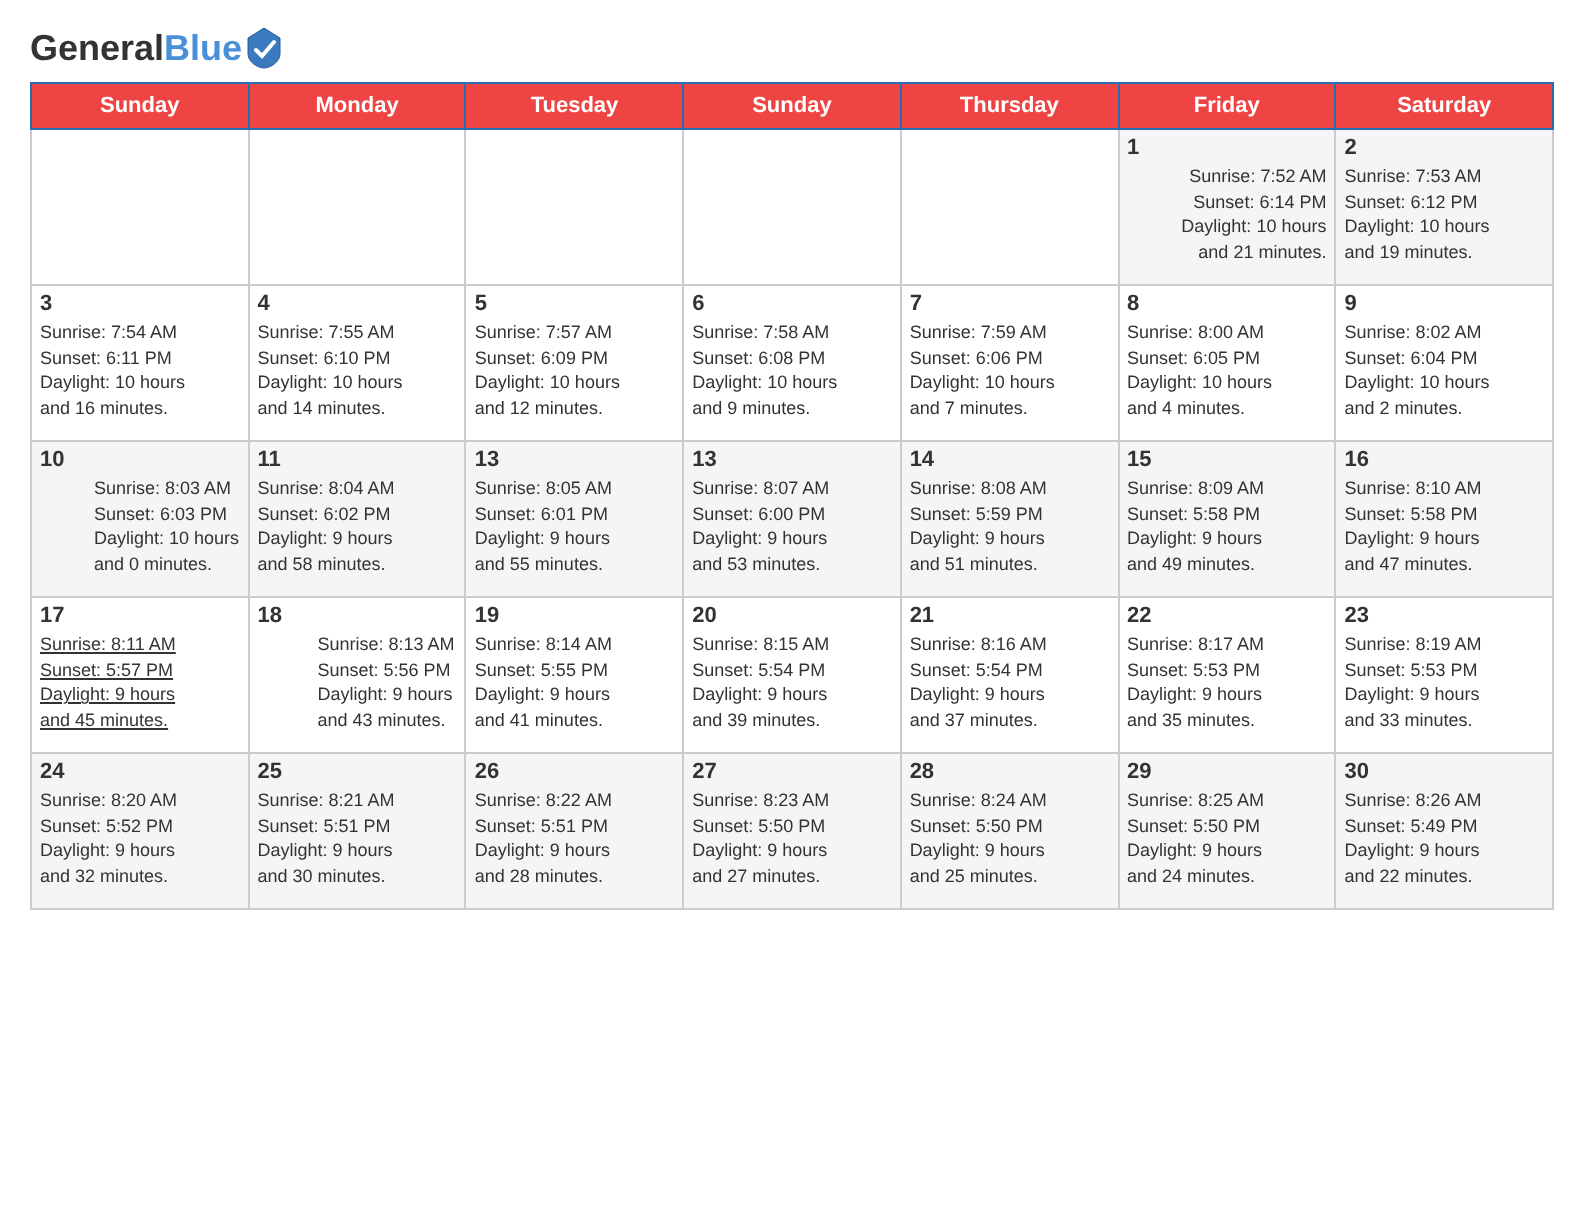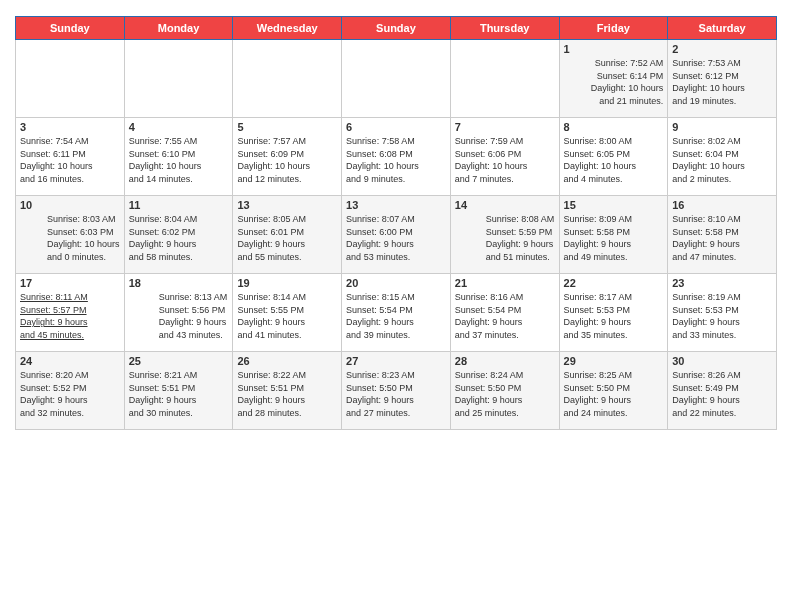"GeneralBlue" div.header-row { html: none -> <div> <div> <div> <div> <span>General<span>Blue</span></span> <svg> <path></path> <path></path> </svg> </div> </div> </div> <div> <div></div> <div></div> </div> </div> }
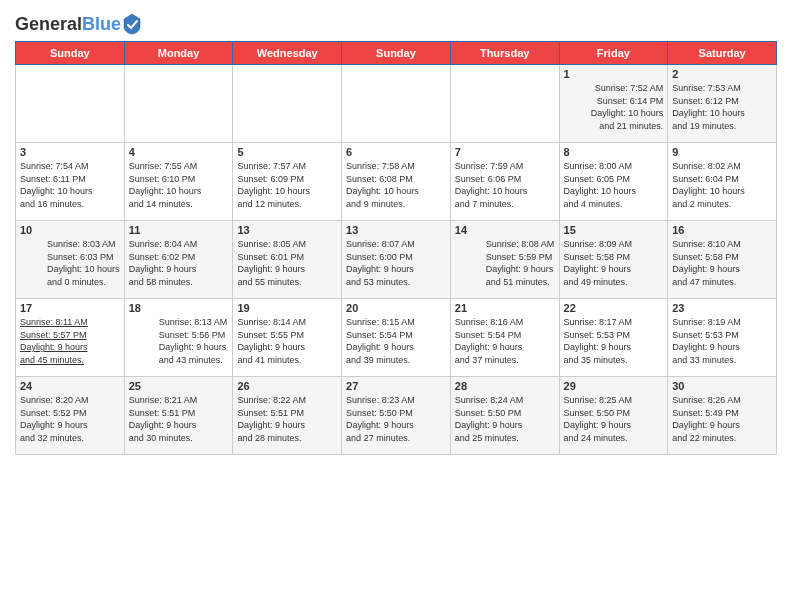"Wednesday" th { text: Wednesday -> Tuesday }
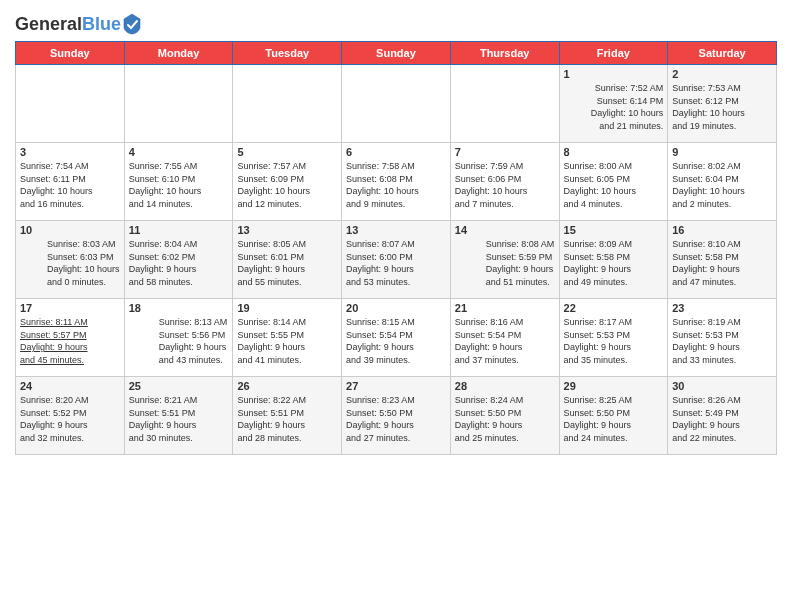"Sunrise: 8:08 AM" div.day-info { margin-left: 31px -> none }
